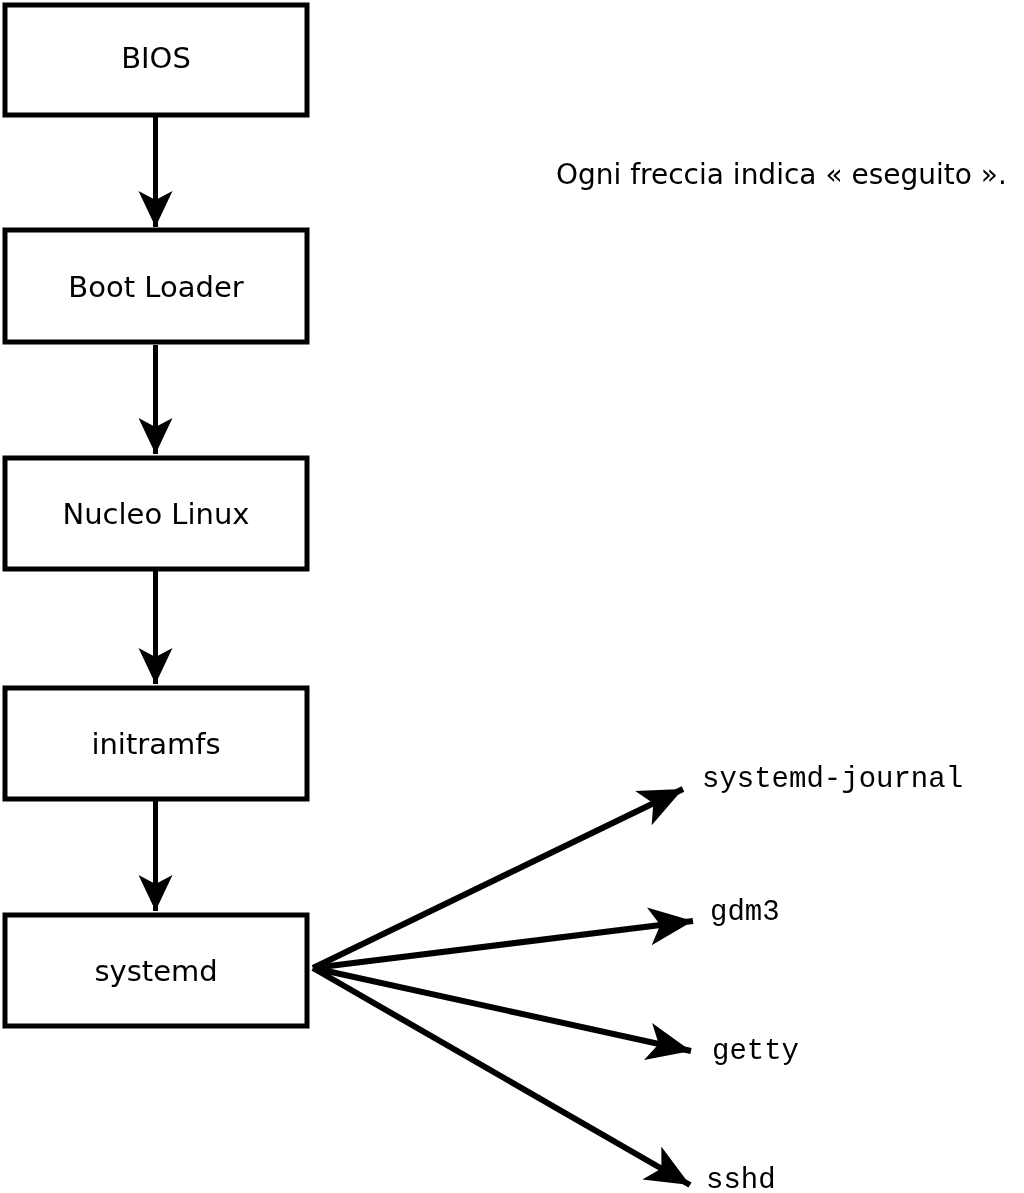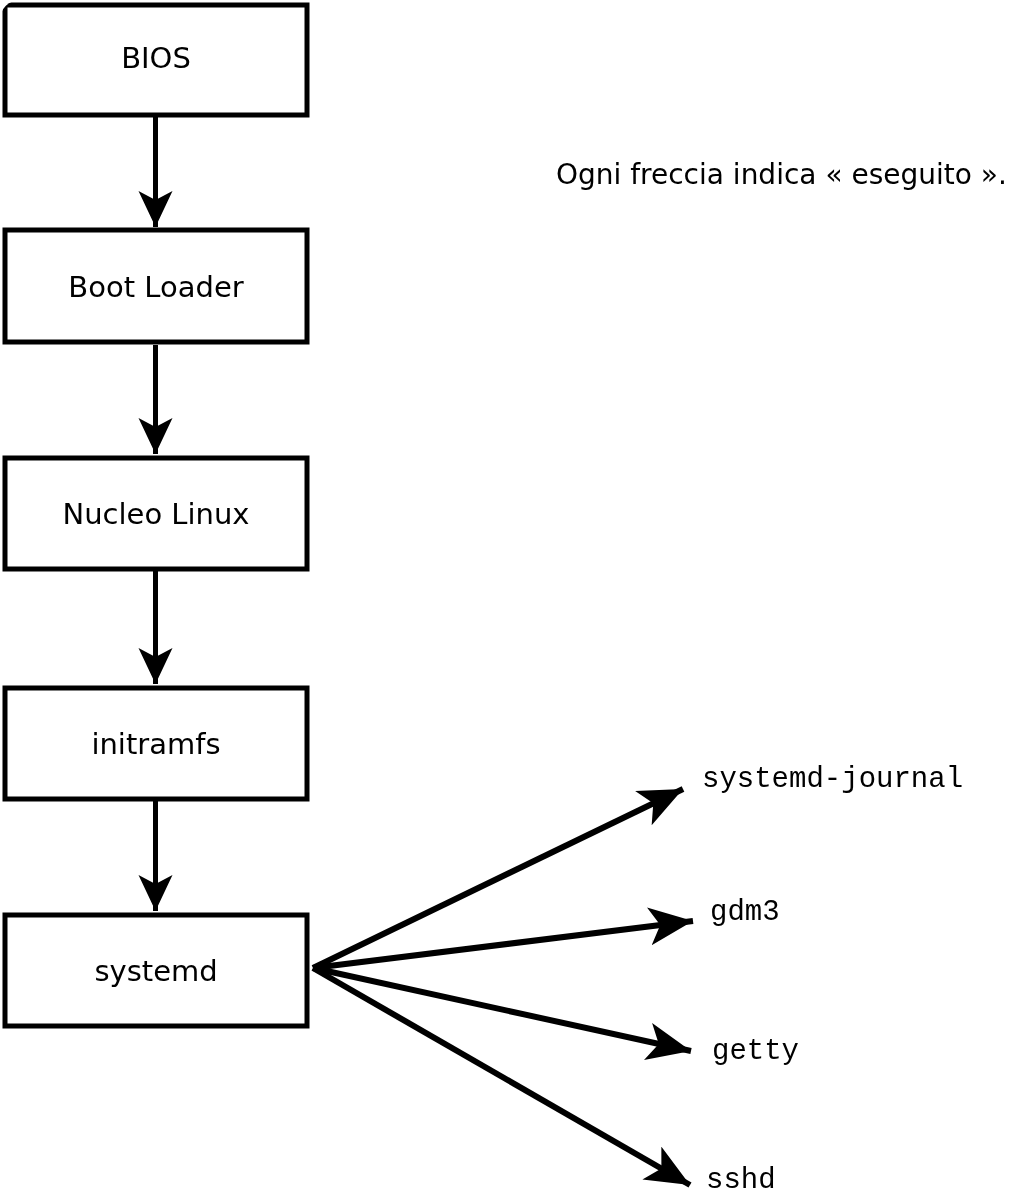"BIOS" .canvas { border-radius: 20px -> none }
